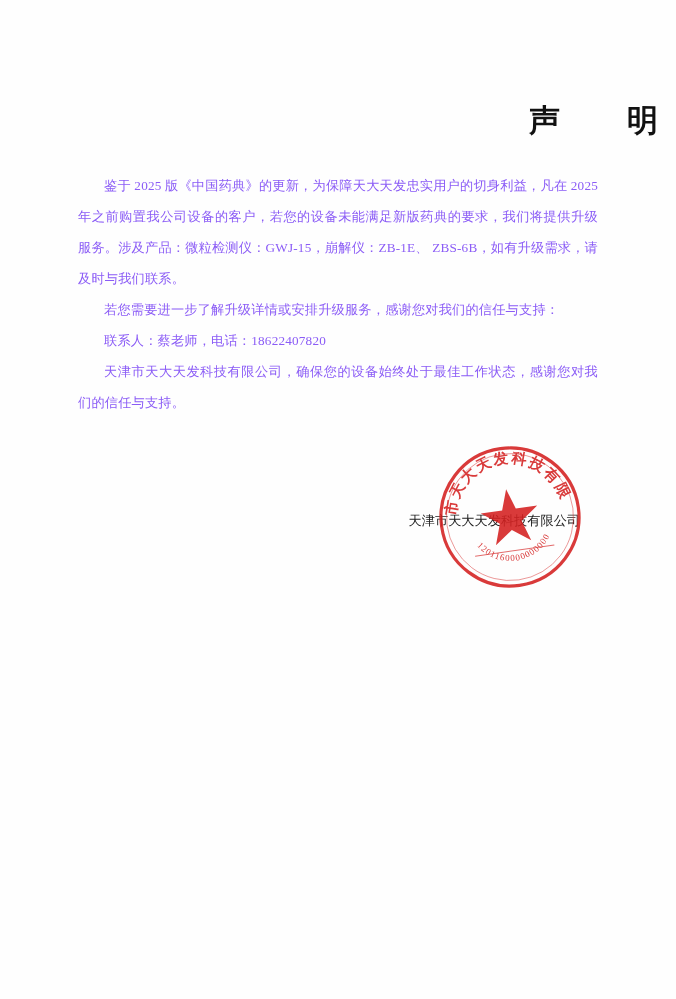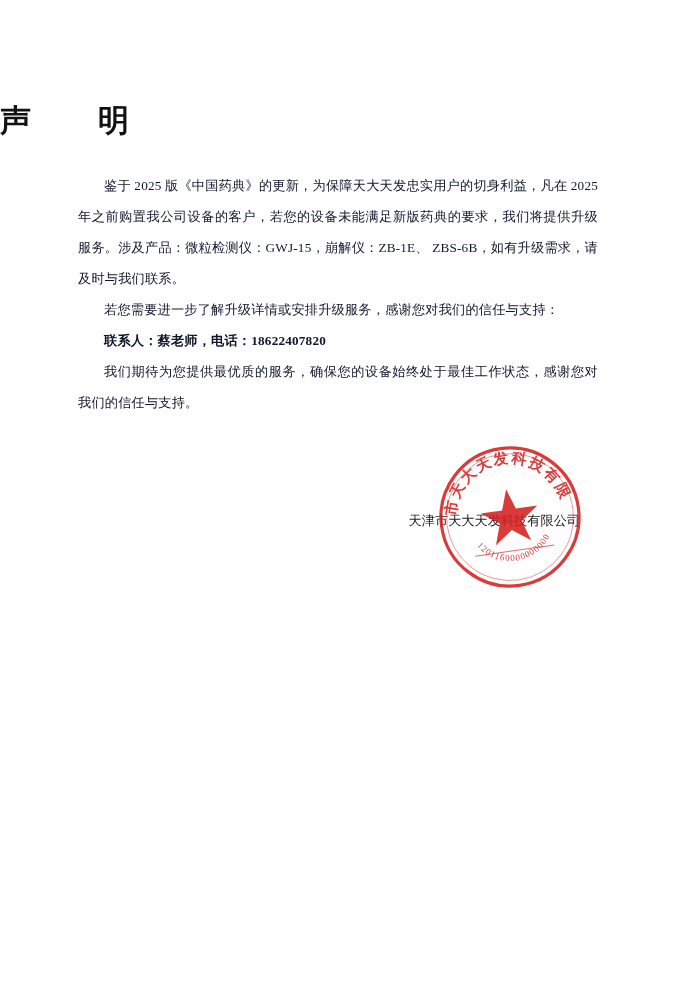"声 明" .doc-title { text-align: left -> right }
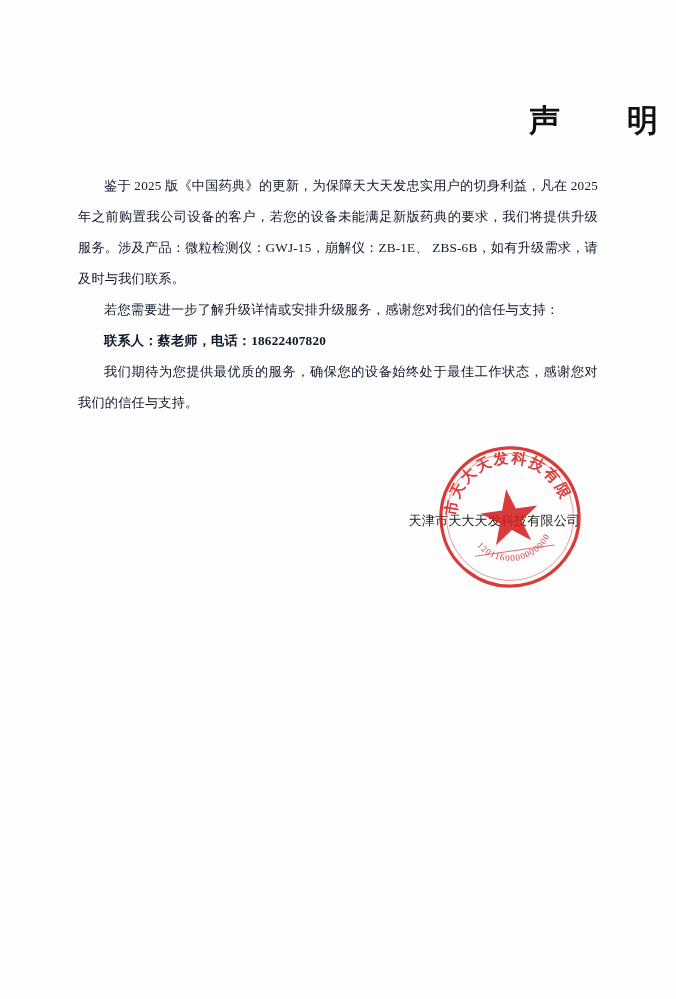"鉴于 2025 版《中国药典》的更新，为保障天大天发忠实用户的切身利益，凡在" .para { color: #0f172a -> #8b5cf6 }
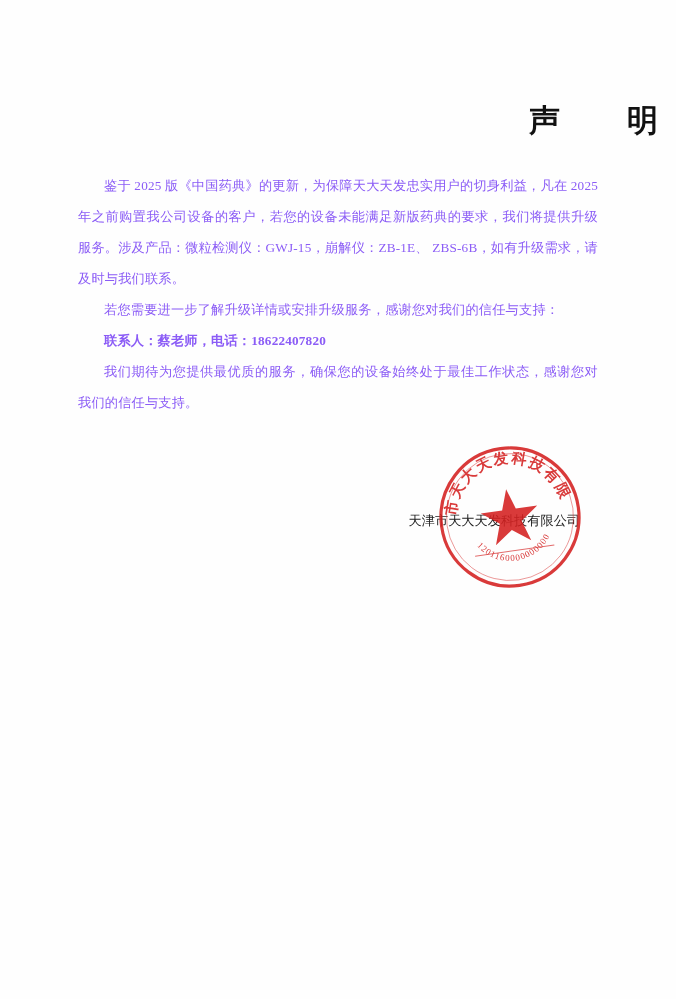"联系人：蔡老师，电话：18622407820" .para.contact { font-weight: bold -> none }
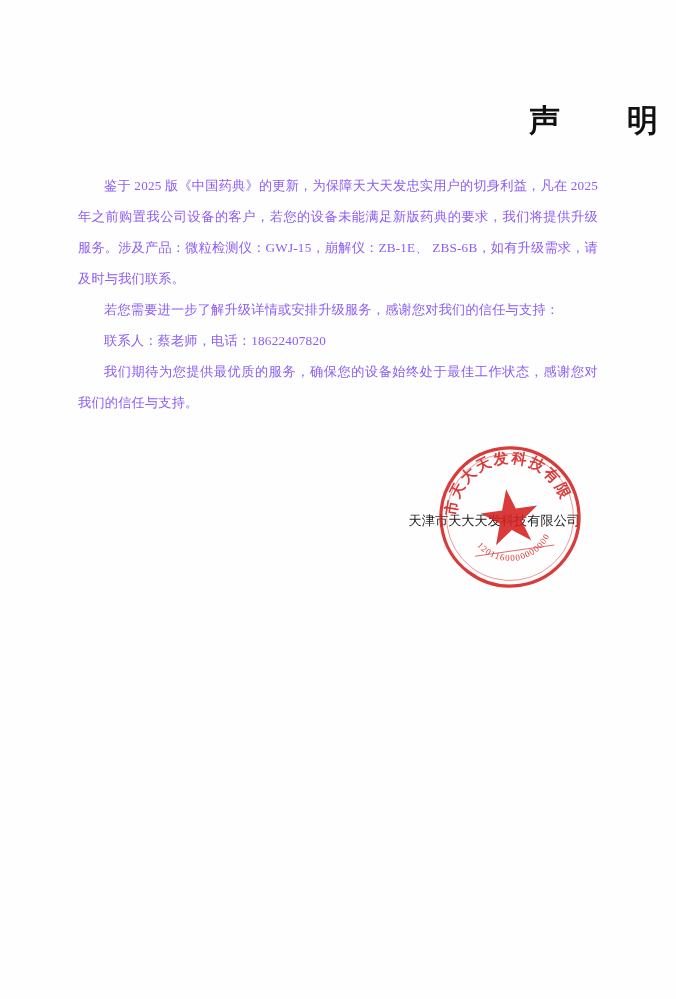"我们期待为您提供最优质的服务，确保您的设备始终处于最佳工作状态，感谢您对我们的信" p.para { text: 我们期待为您提供最优质的服务 -> 天津市天大天发科技有限公司 }
